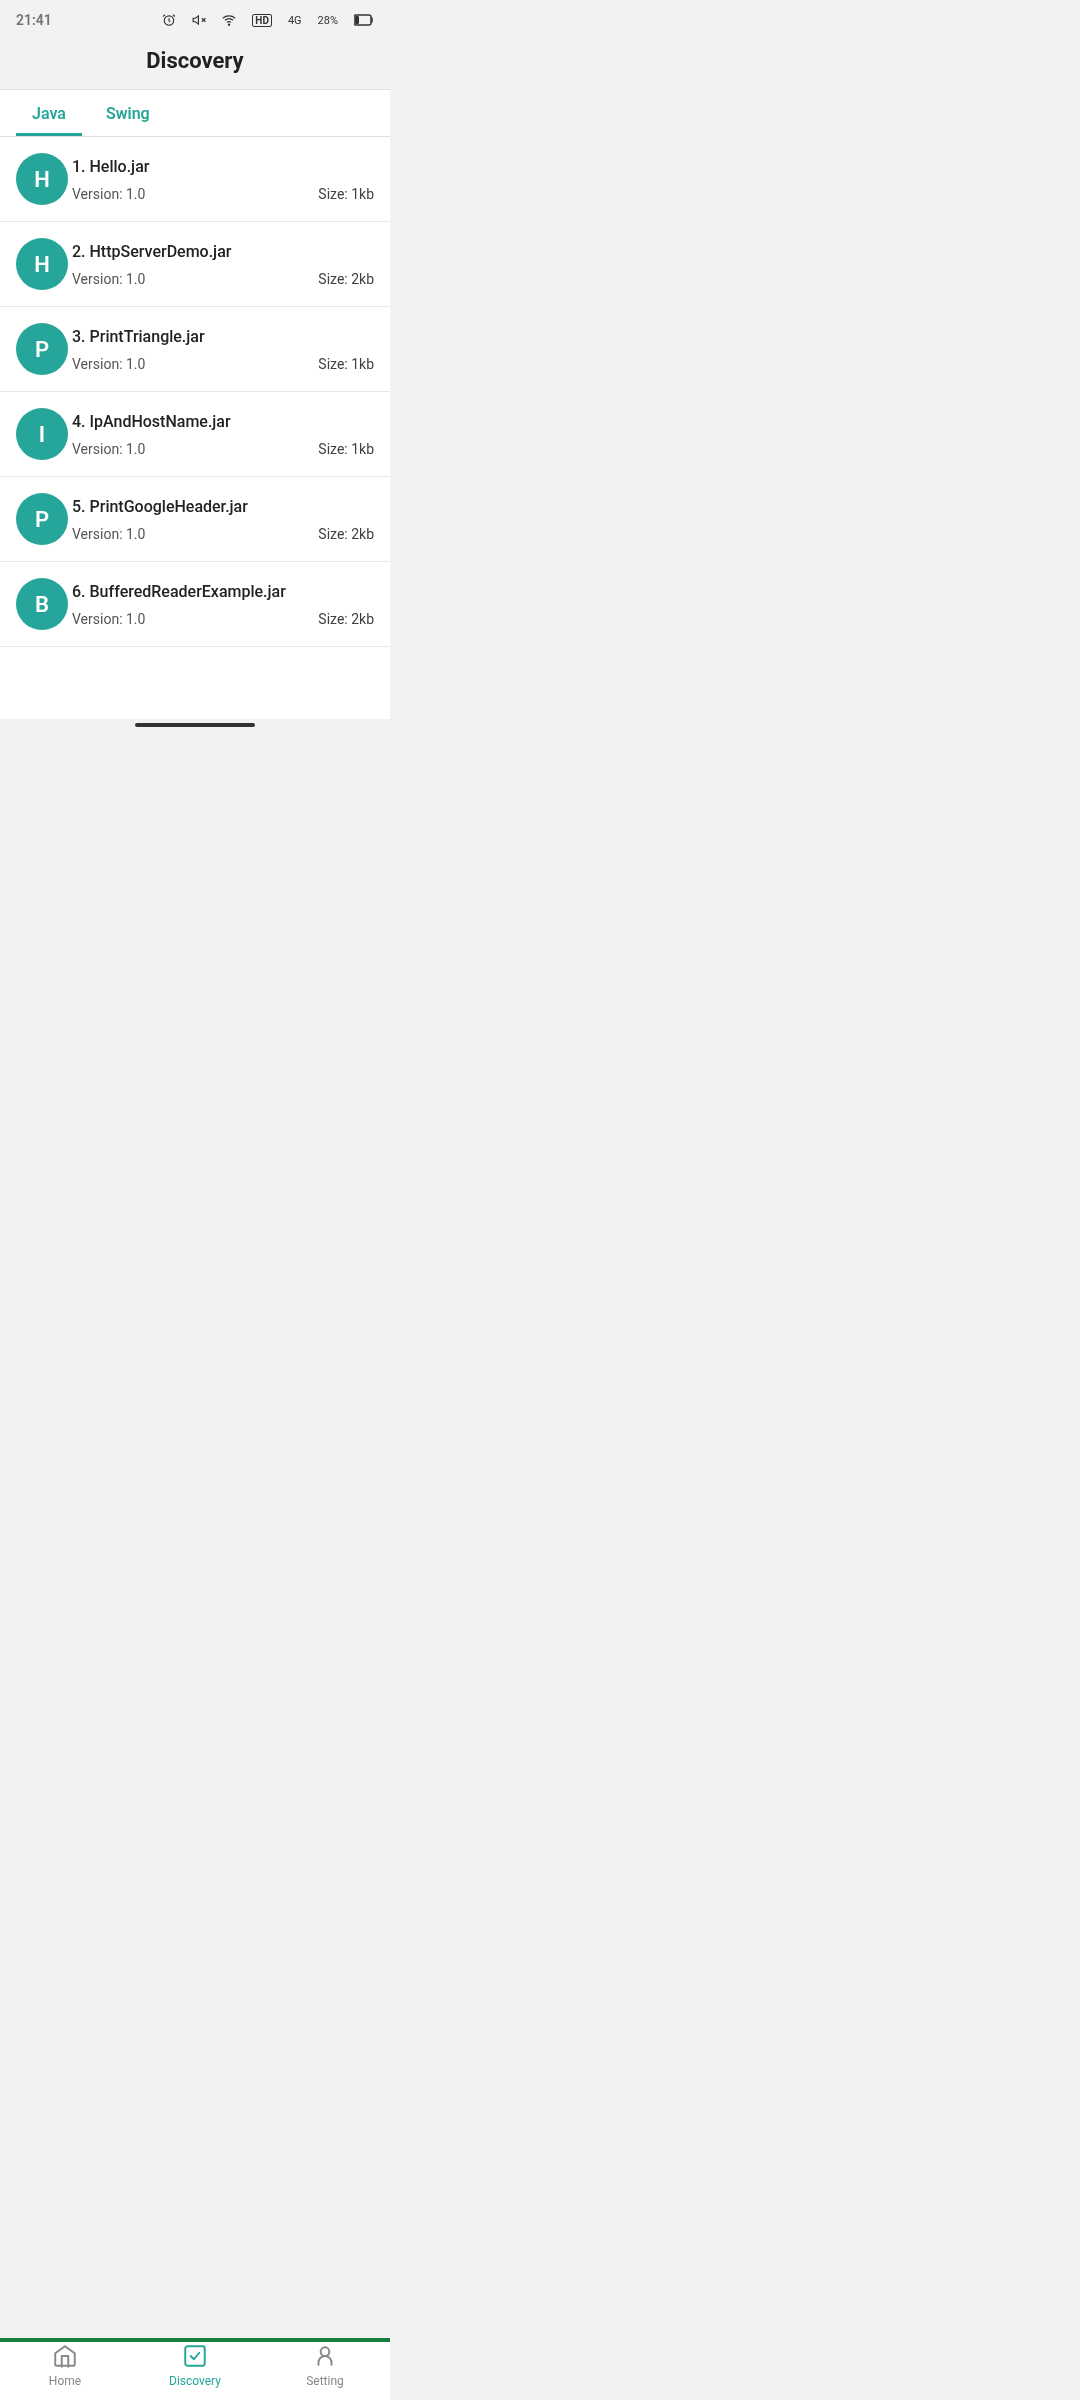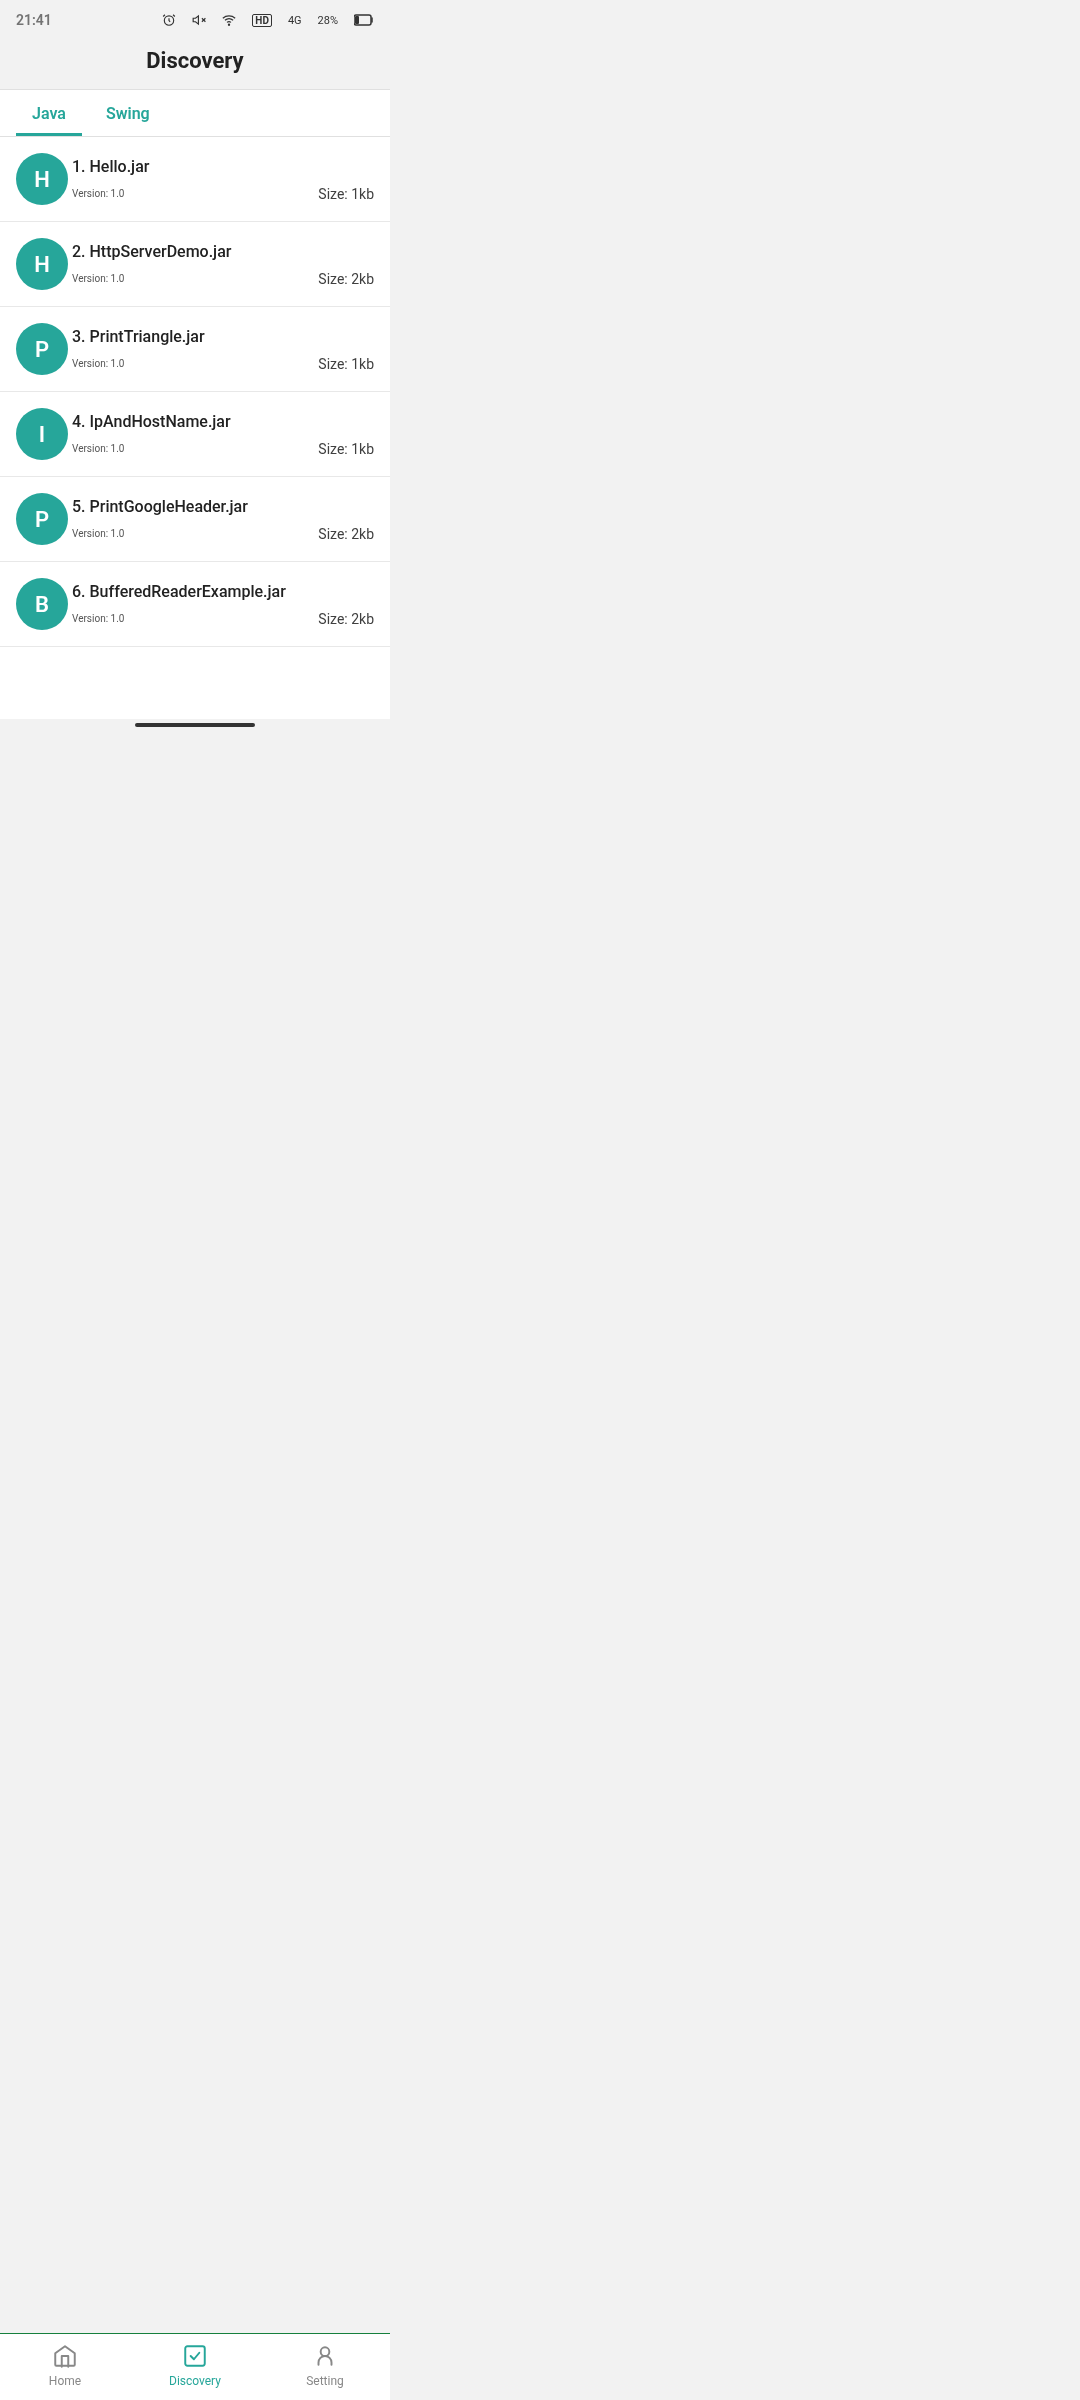"Version: 1.0" .item-version { font-size: 10px -> 14px }
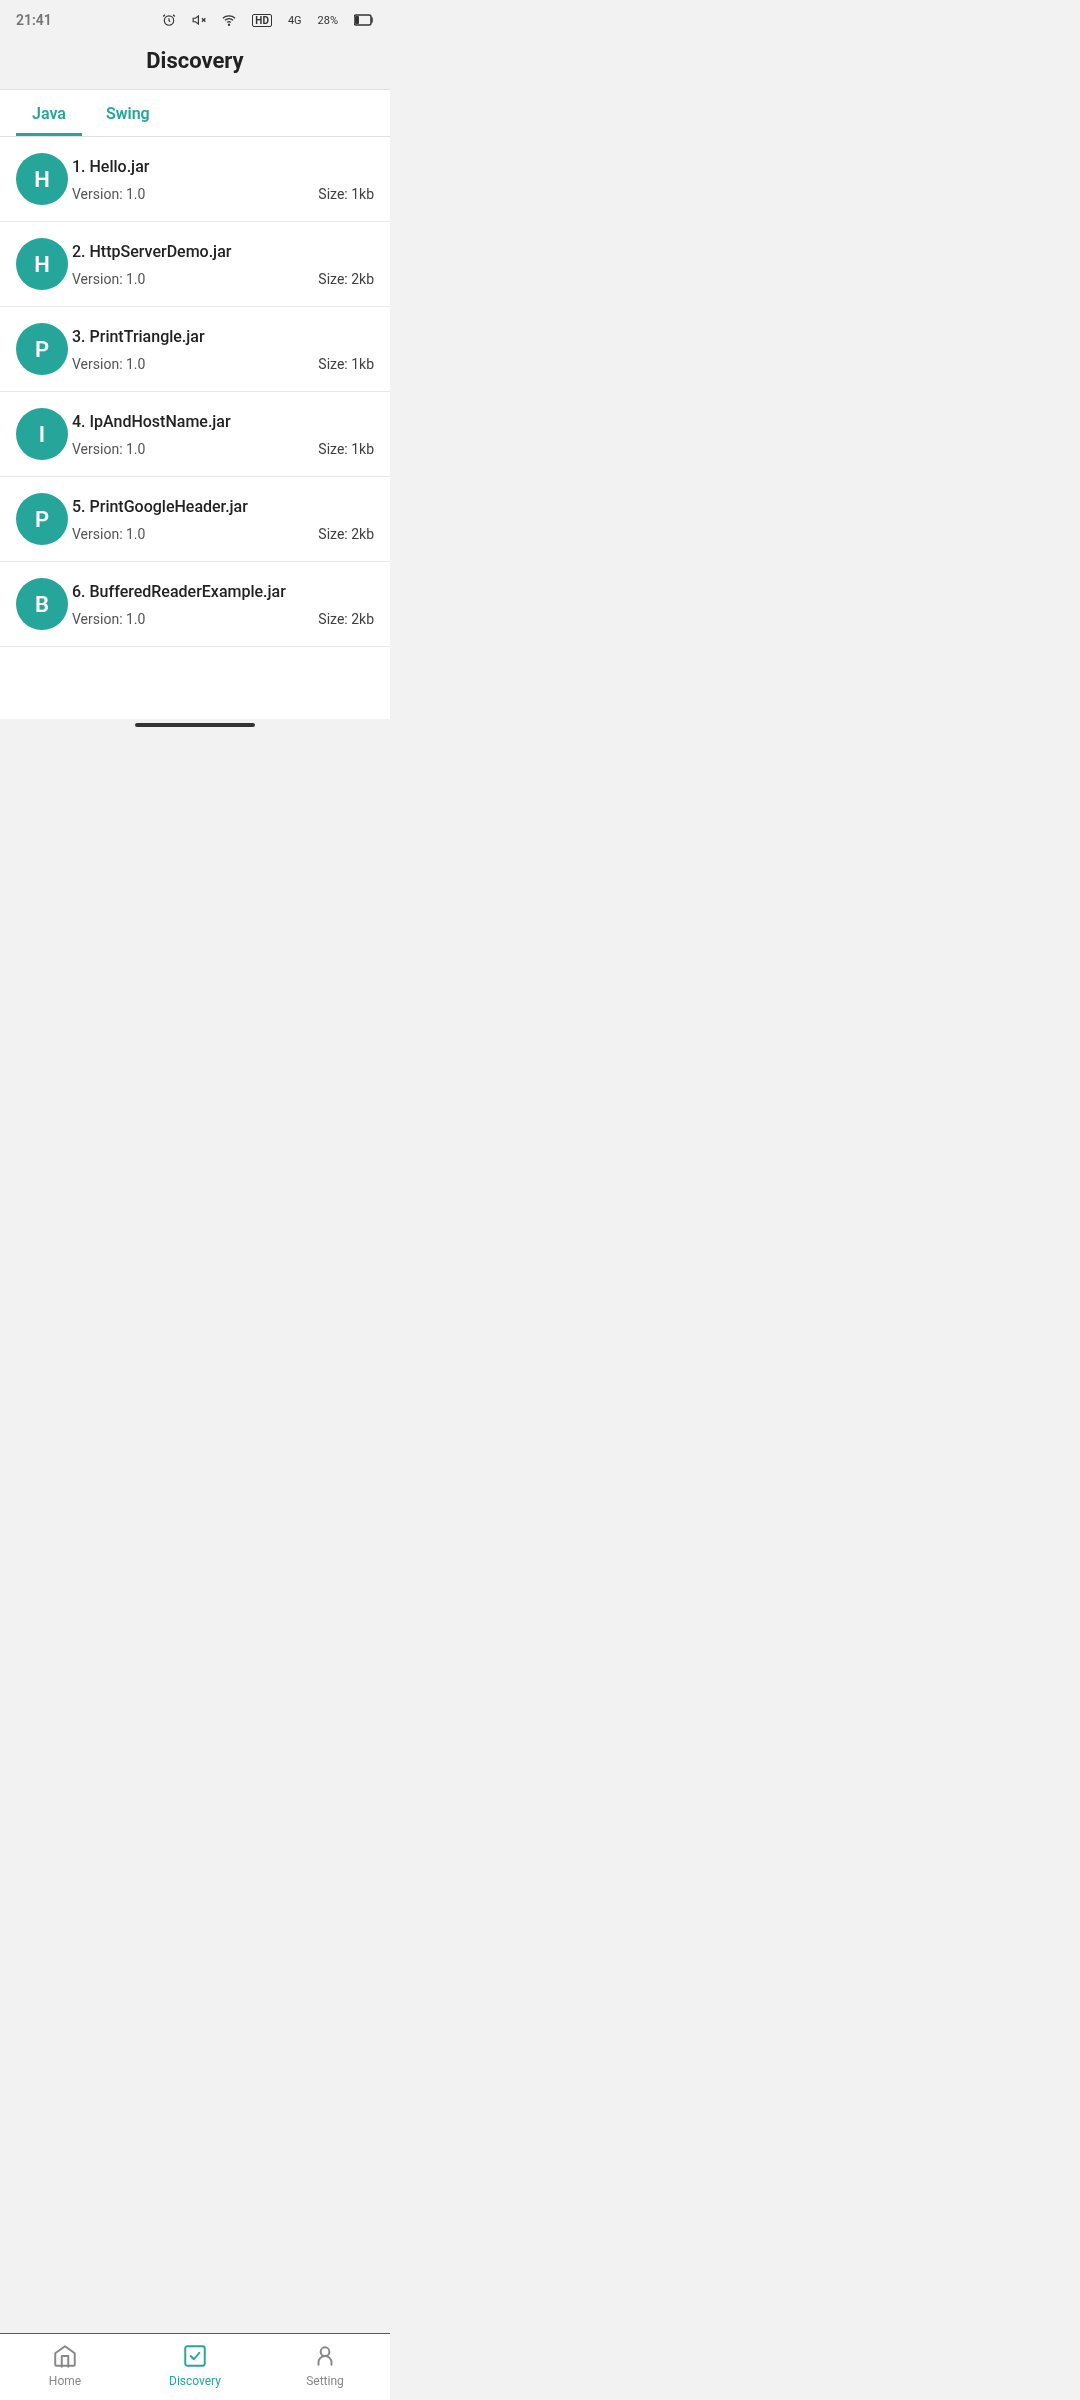"Home" .bottom-nav { border-top: 1px solid #15803d -> 4px solid #15803d; padding: 8px 0 12px -> 0 0 12px }
